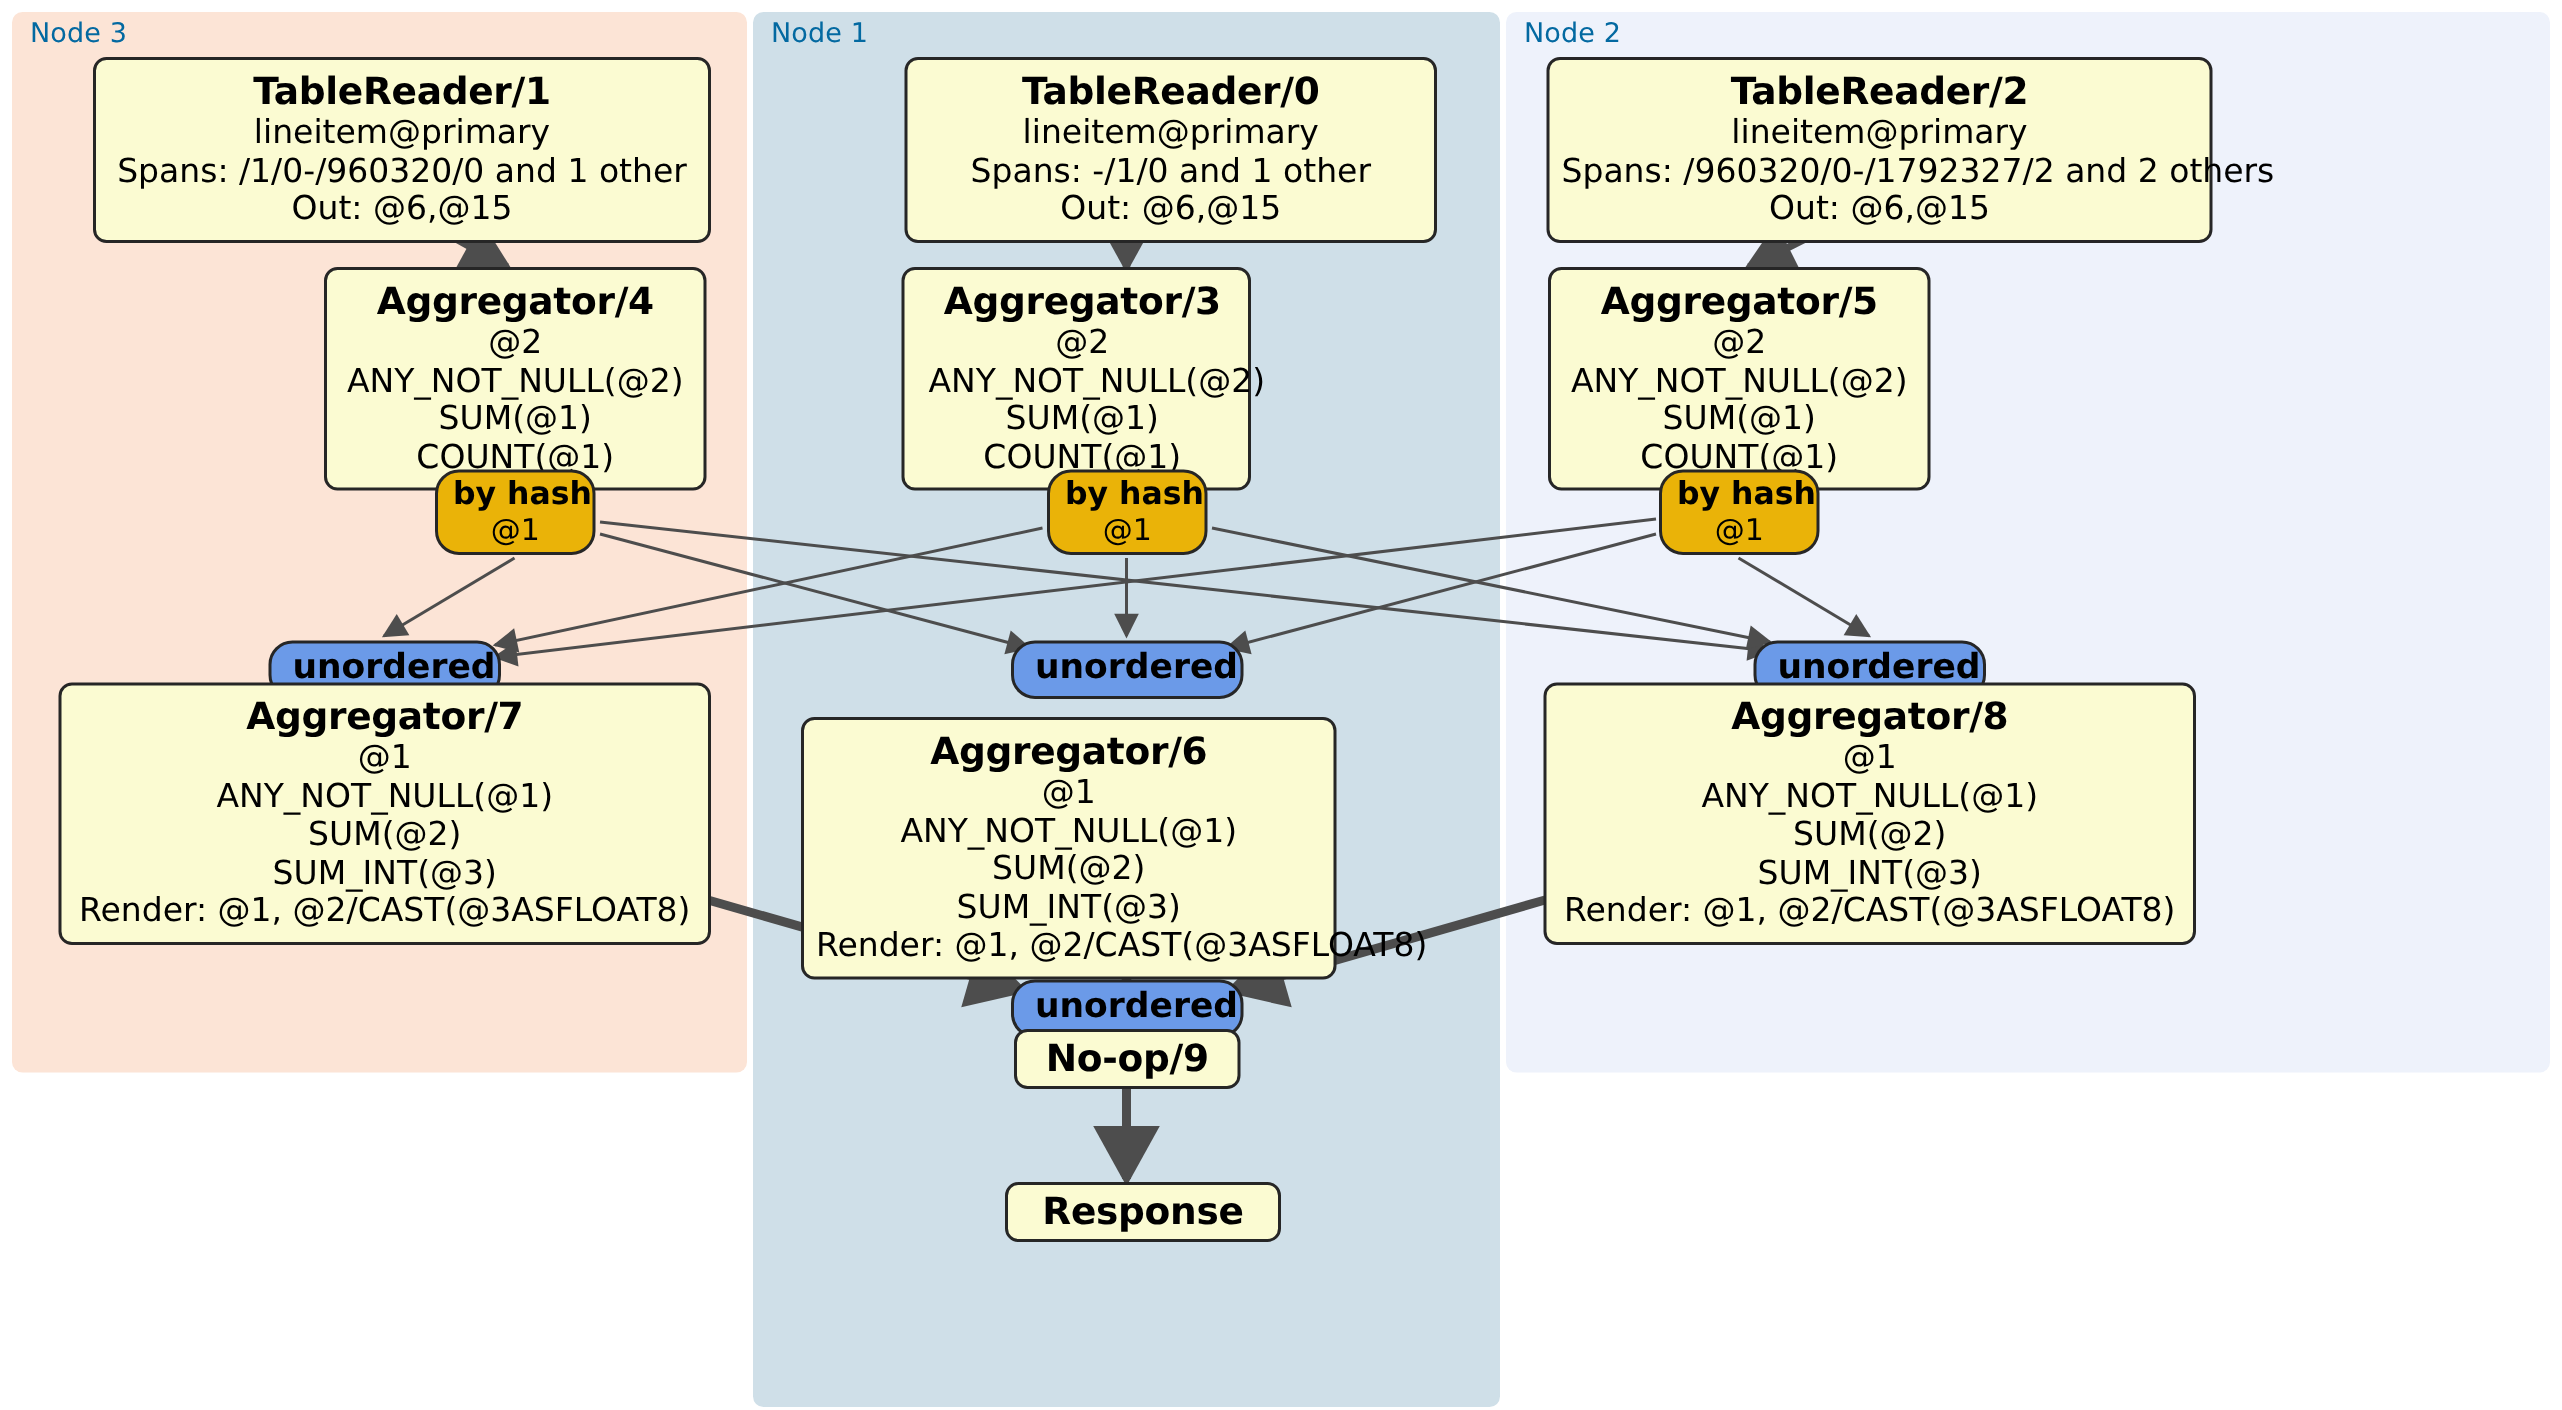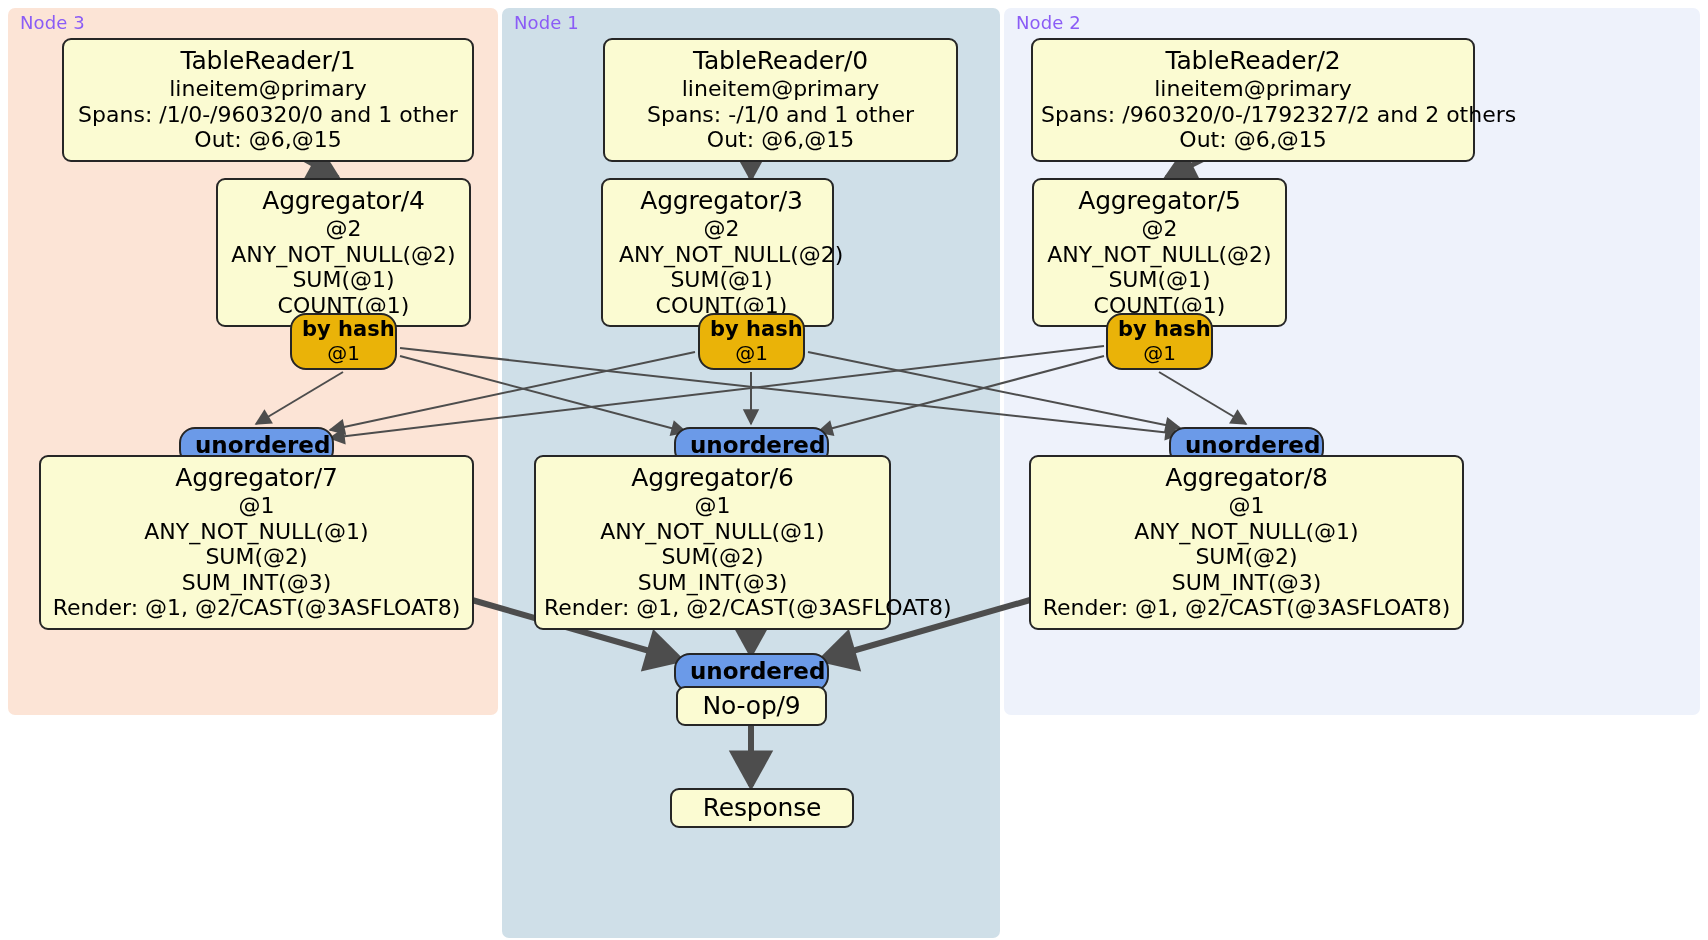"Node 3" .node-label { color: #8b5cf6 -> #0369a1 }
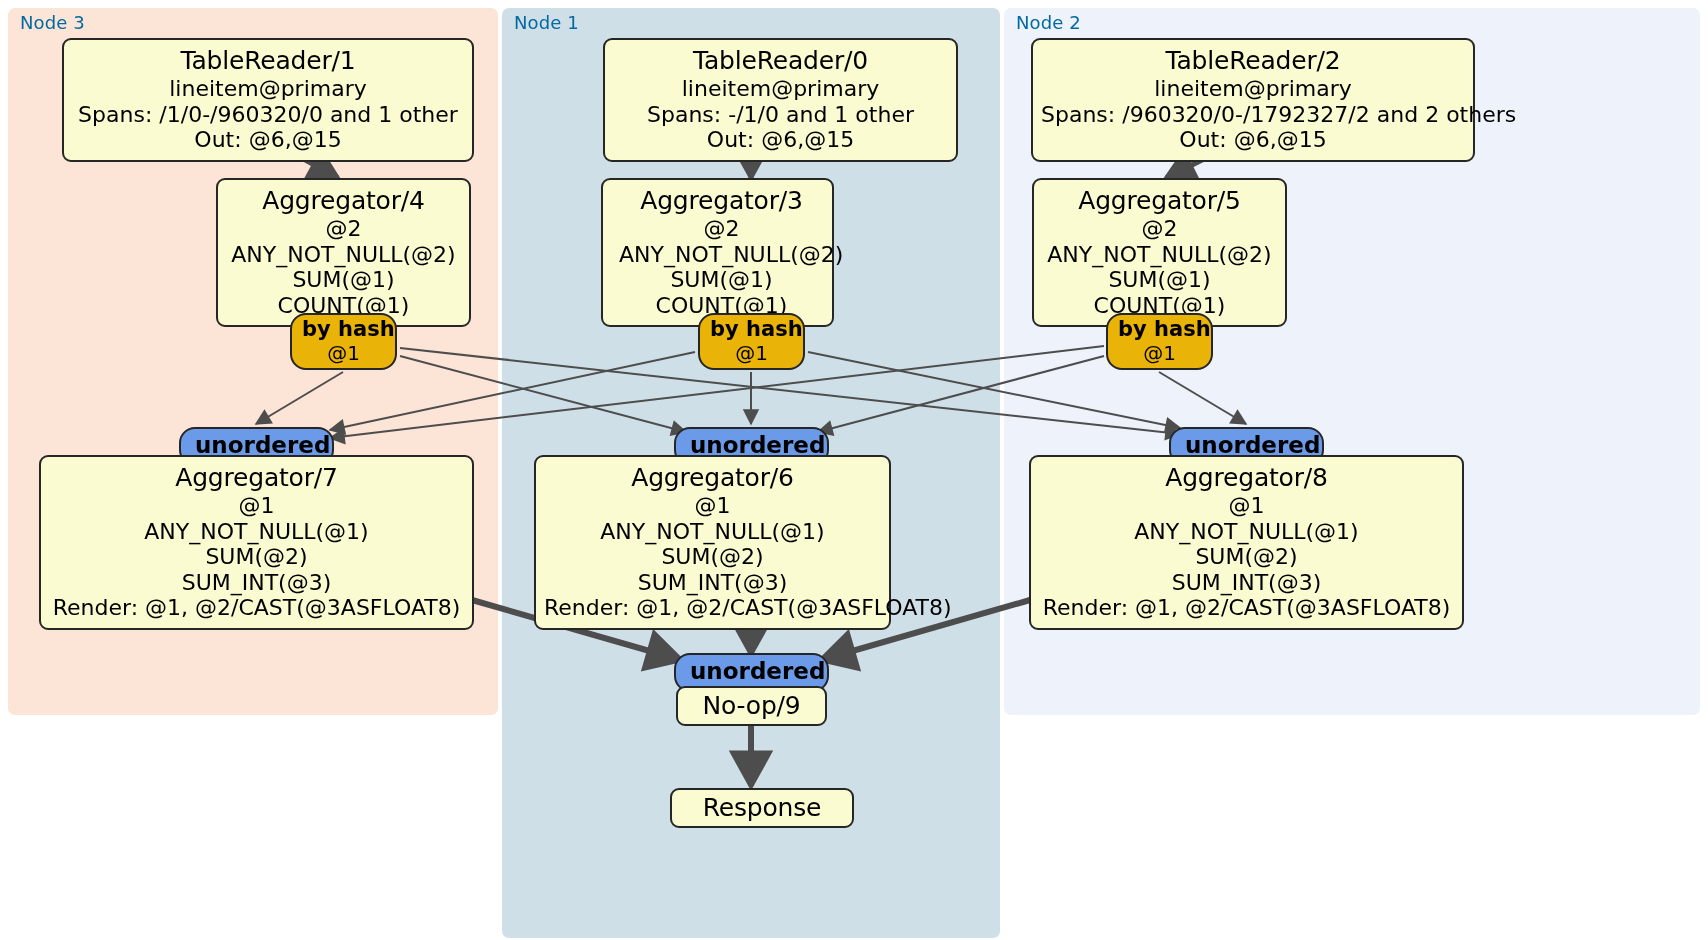"TableReader/1" .proc .title { font-weight: normal -> bold }
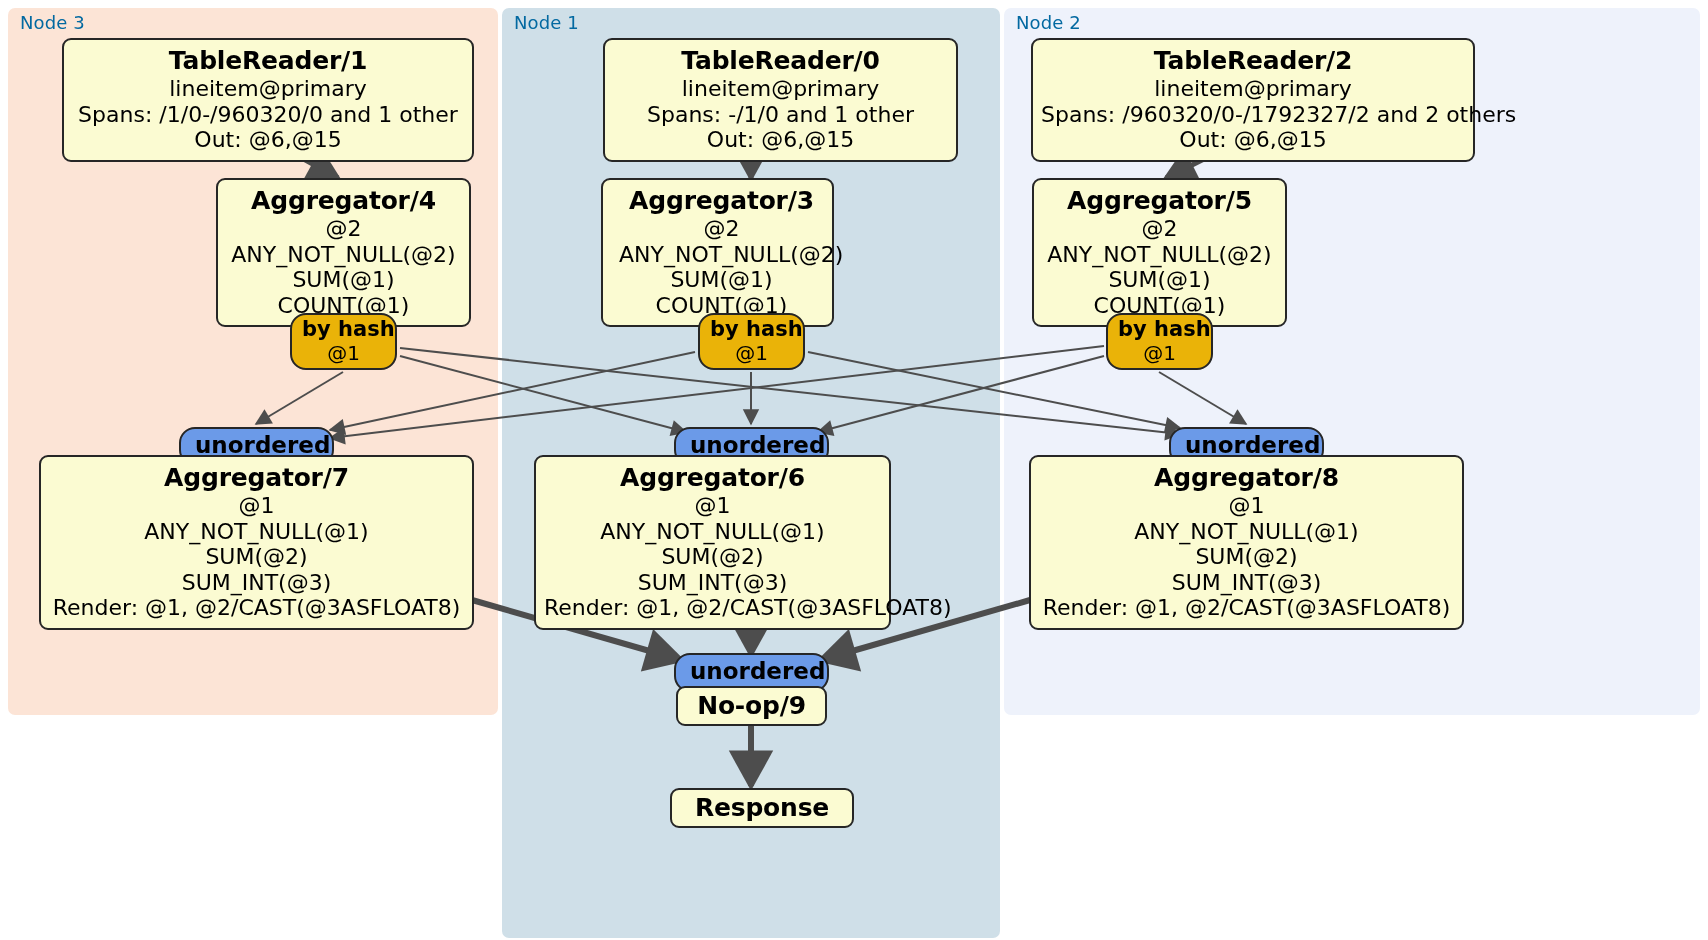"Aggregator/6" div.proc { top: 455px -> 478px }
